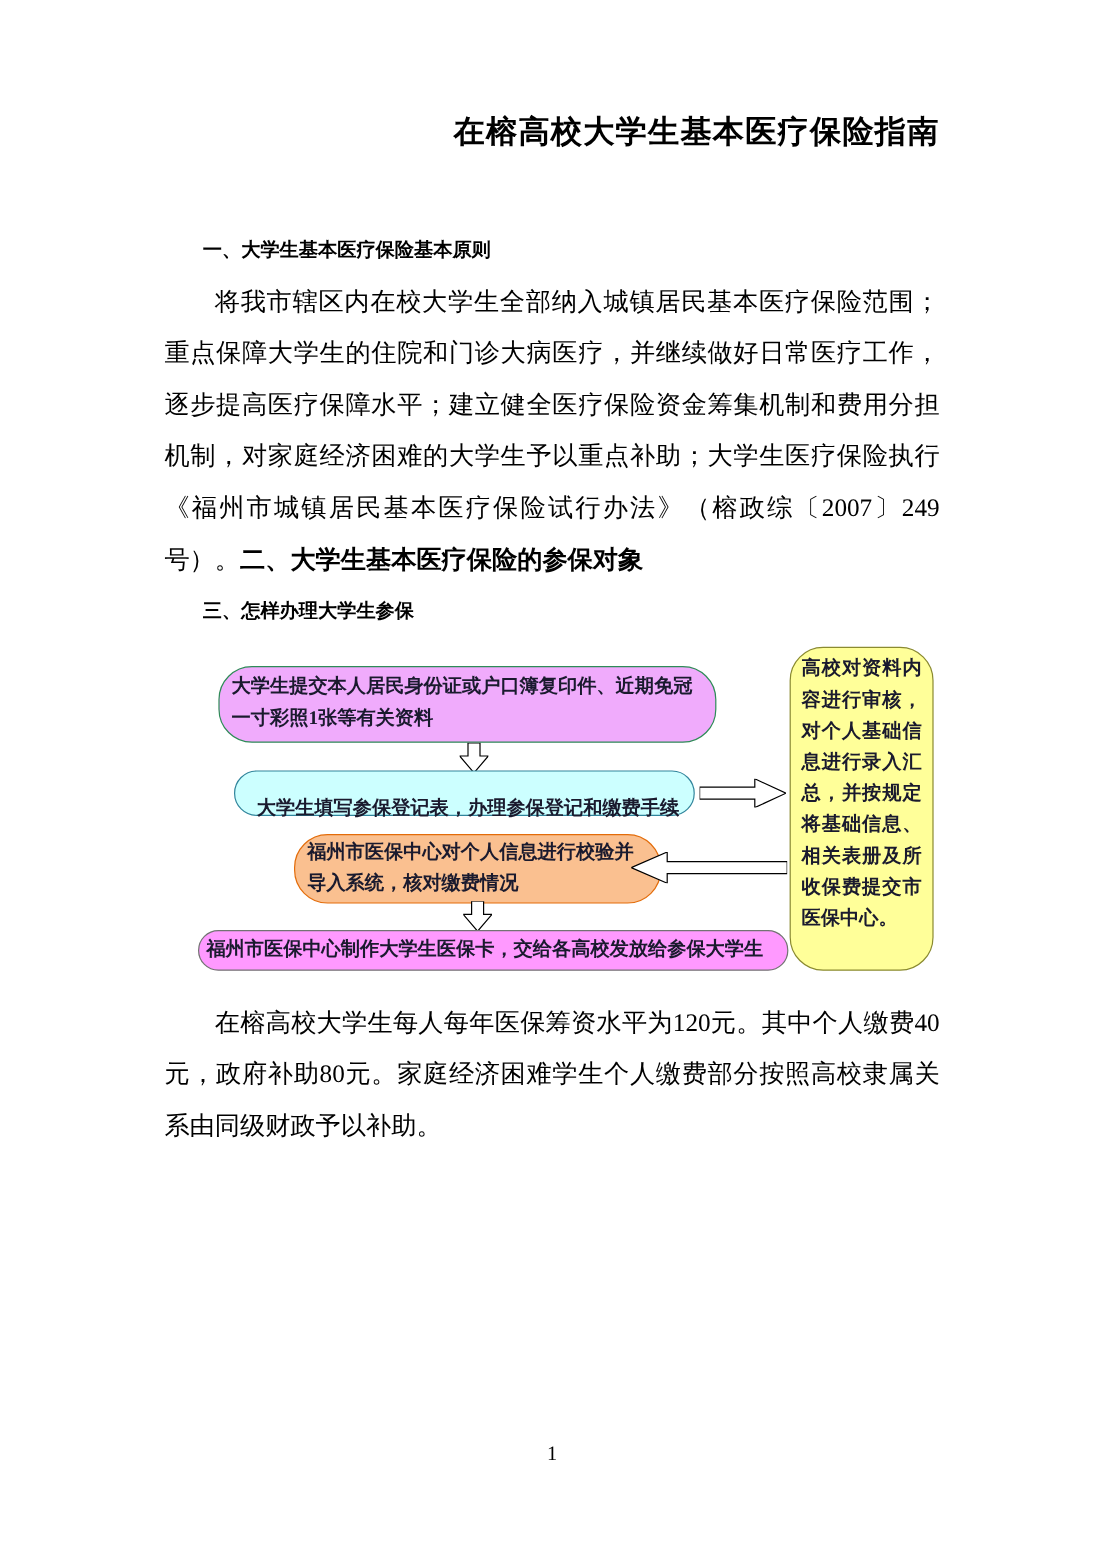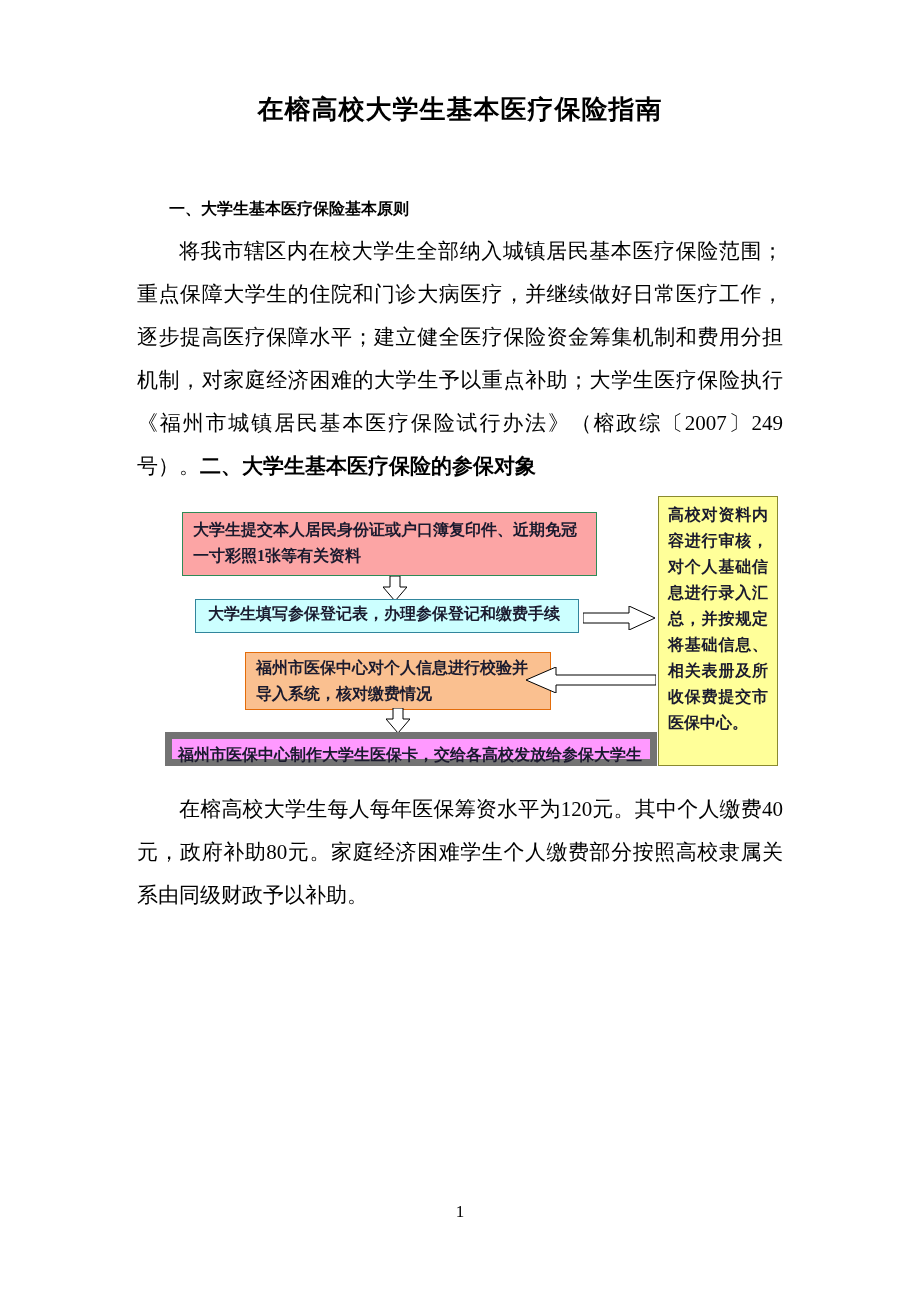"在榕高校大学生基本医疗保险指南" .doc-title { text-align: center -> right }
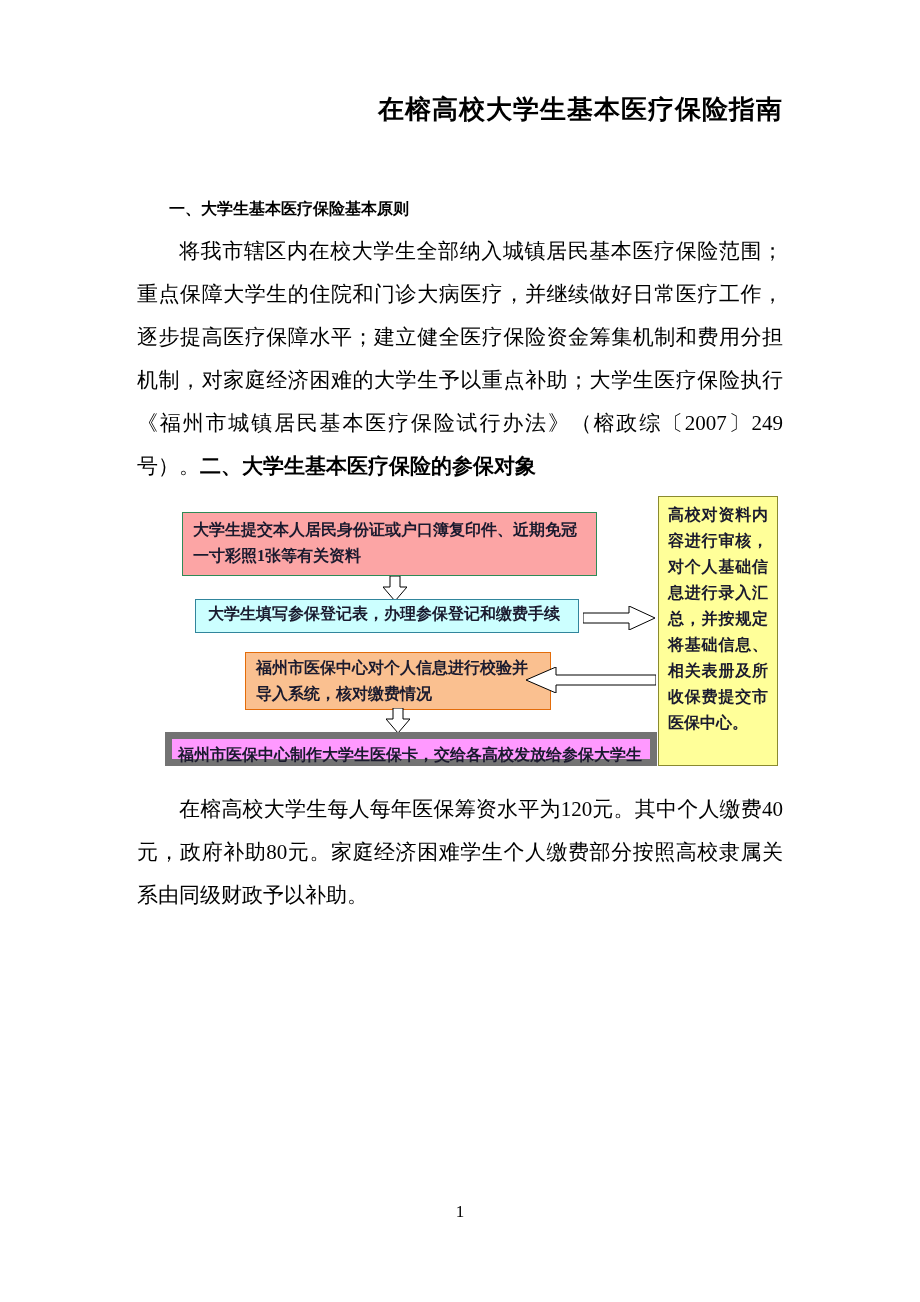"三、怎样办理大学生参保" p.sec-heading { html: none -> <p>三、怎样办理大学生参保</p> }
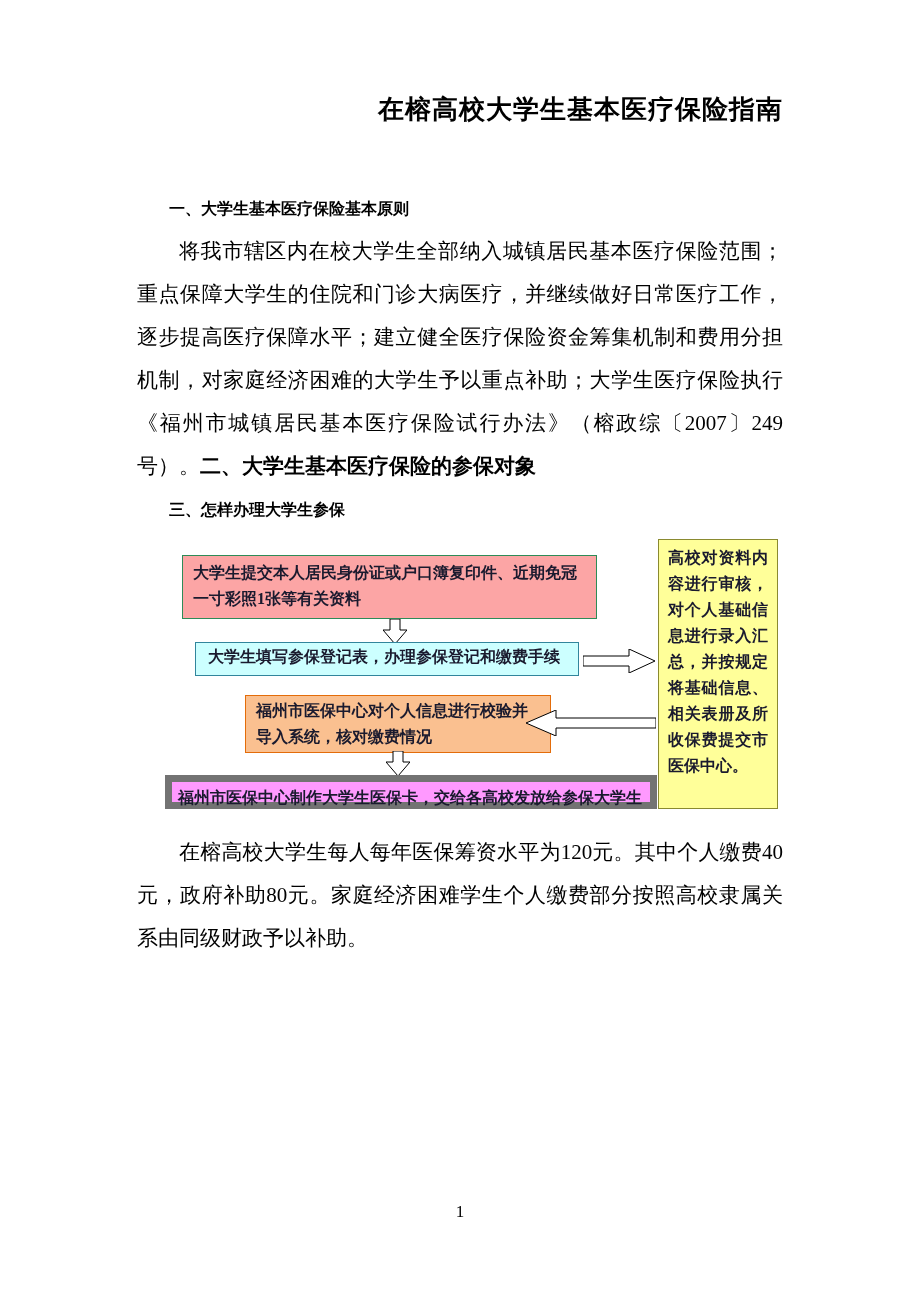"高校对资料内容进行审核，对个人基础信息进行录入汇总，并按规定将基础信息、相关表册" .fbox { border-radius: none -> 28px }
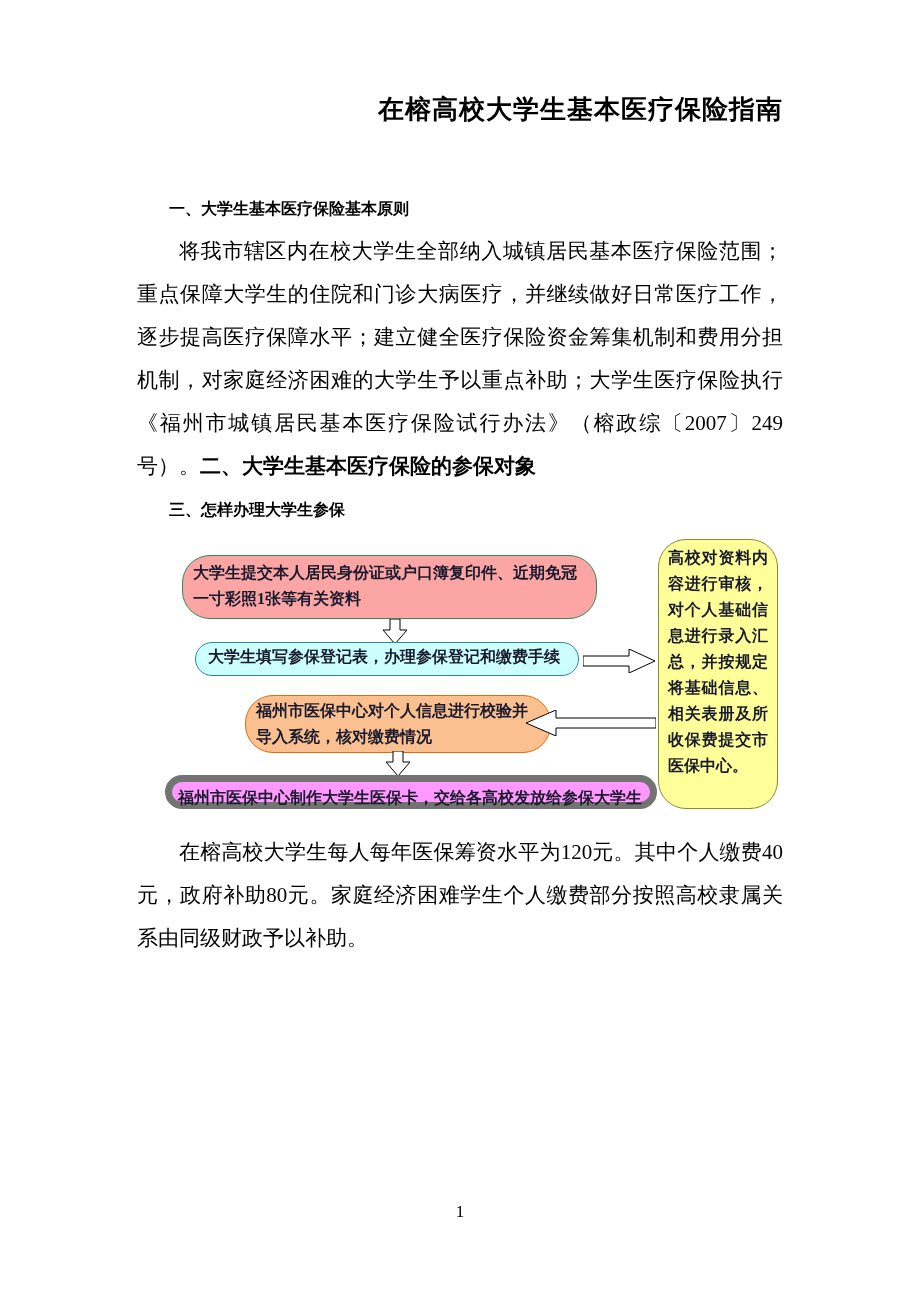"大学生提交本人居民身份证或户口簿复印件、近期免冠一寸彩照1张等有关资料" .box-step1 { background: #fca5a5 -> #f0abfc }
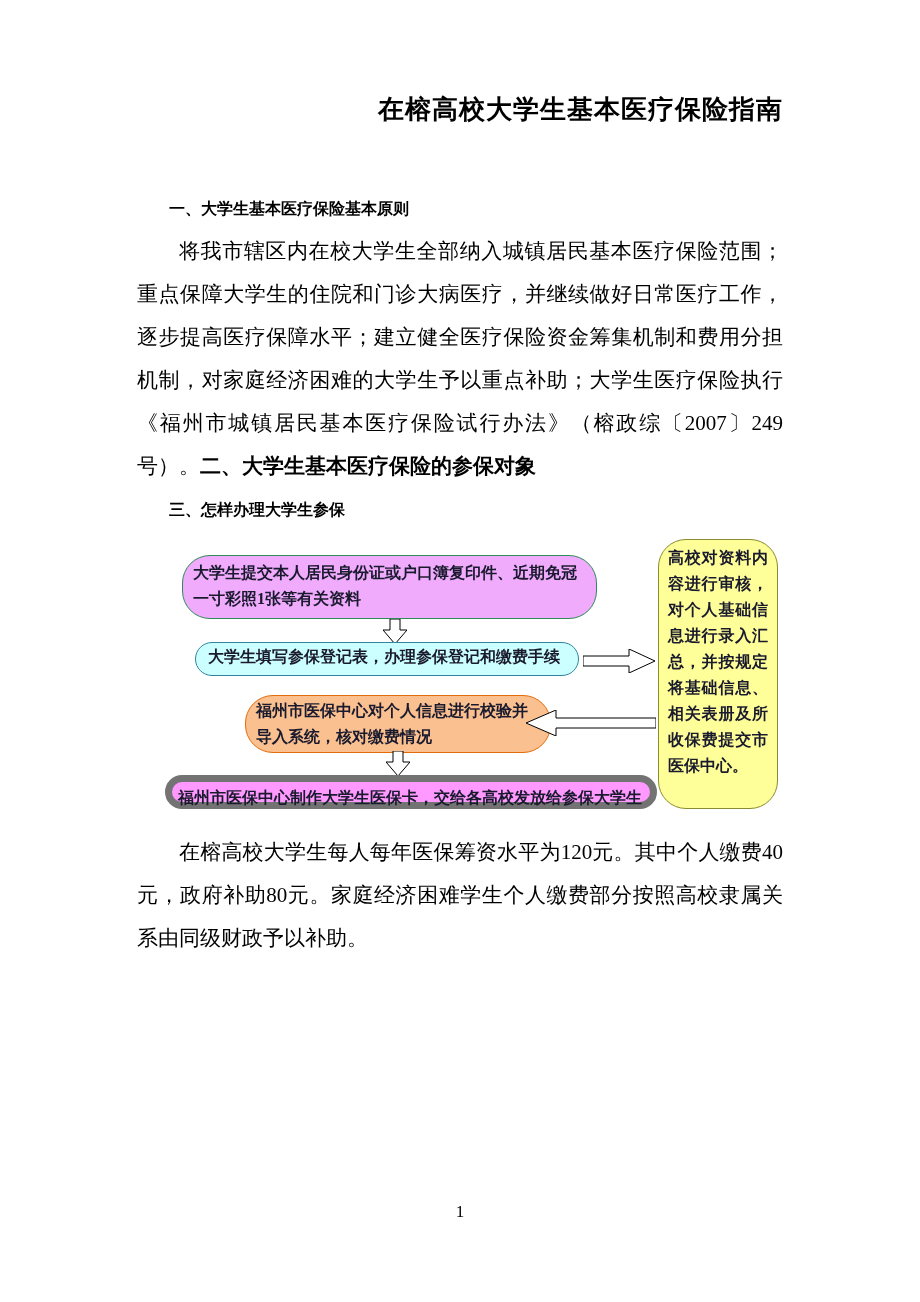"大学生填写参保登记表，办理参保登记和缴费手续" .box-step2 { padding: 1px 12px -> 18px 12px; text-align: none -> right }
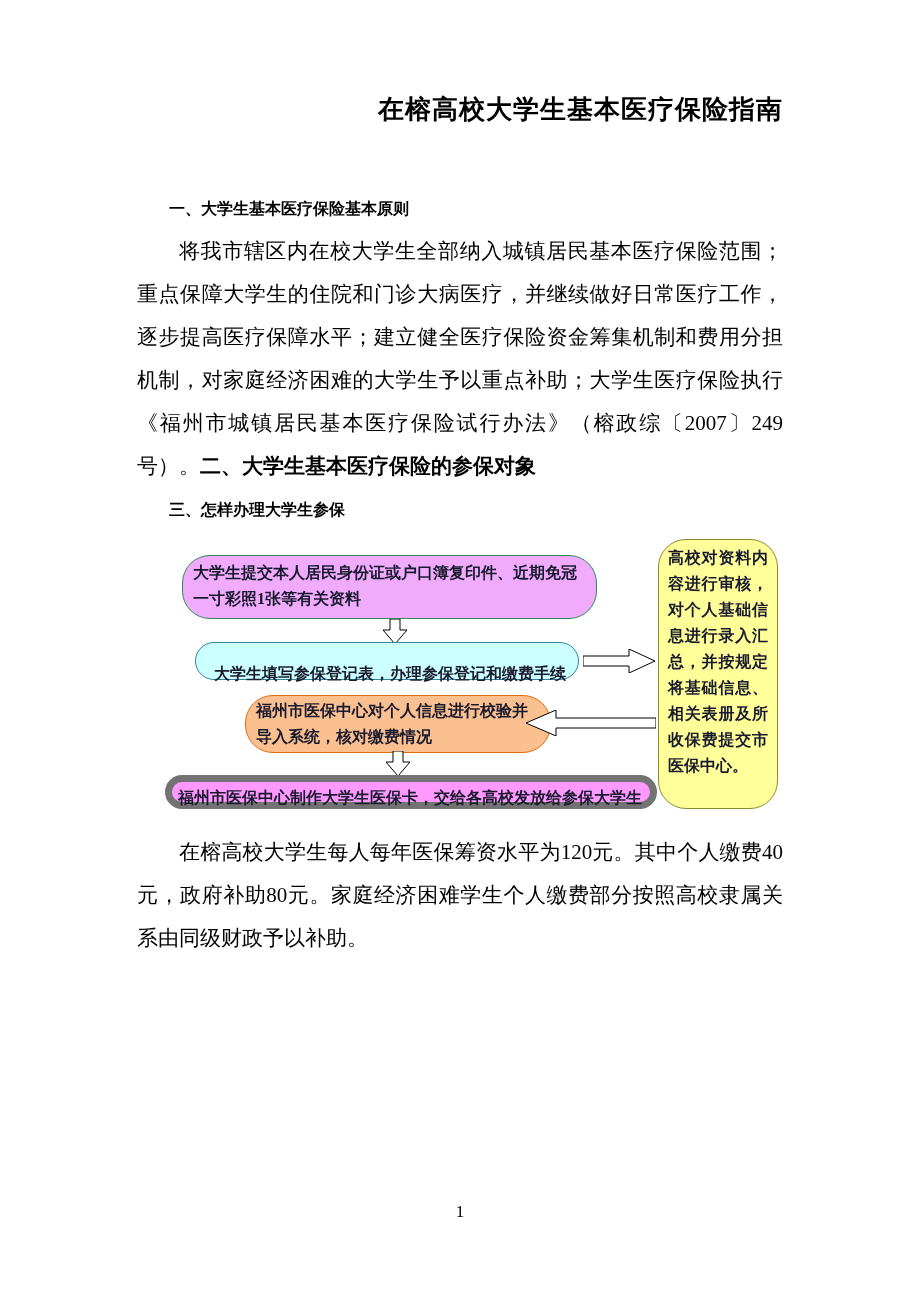"福州市医保中心制作大学生医保卡，交给各高校发放给参保大学生" .box-step4 { border: 7px solid #737373 -> 1px solid #737373 }
